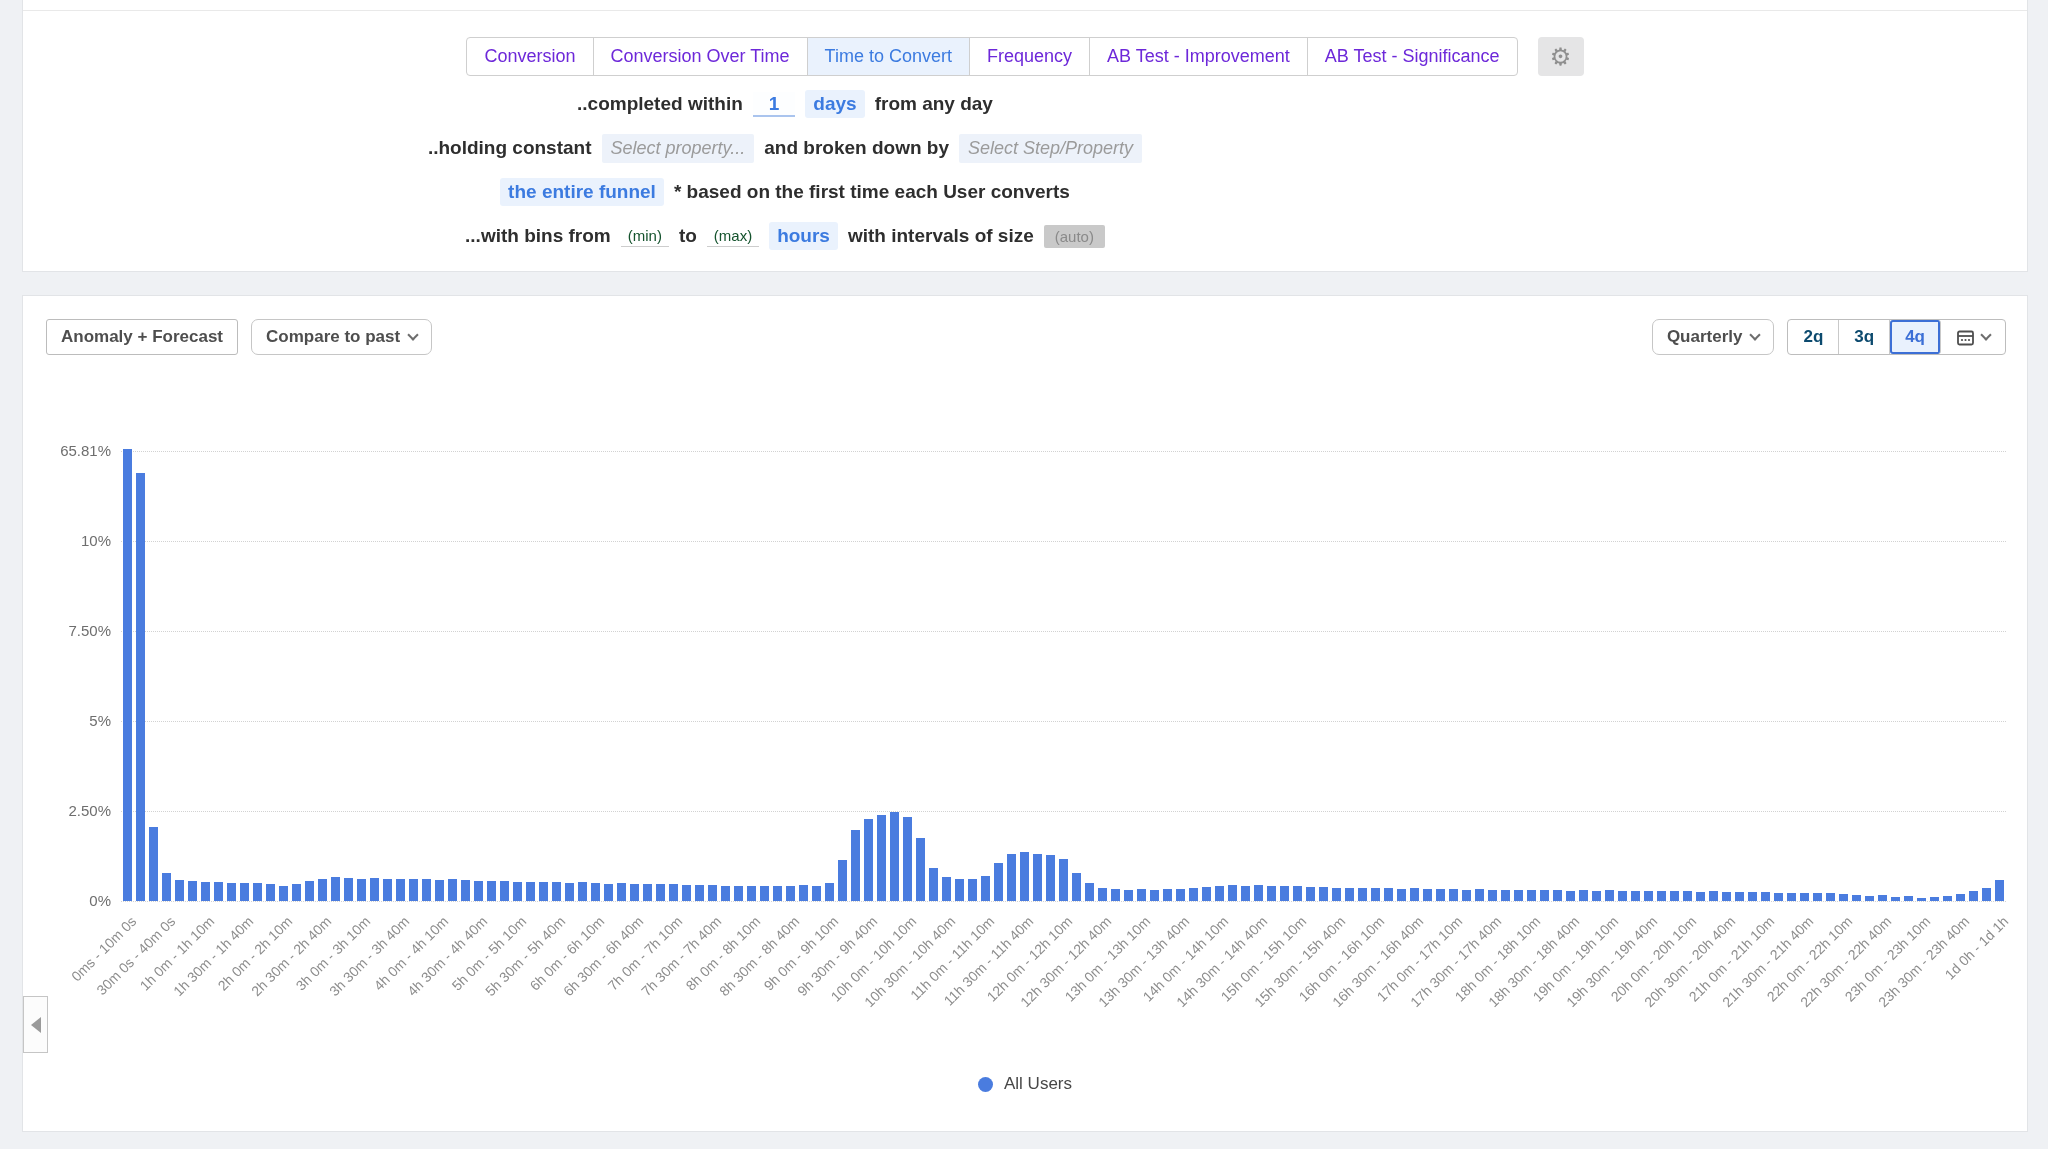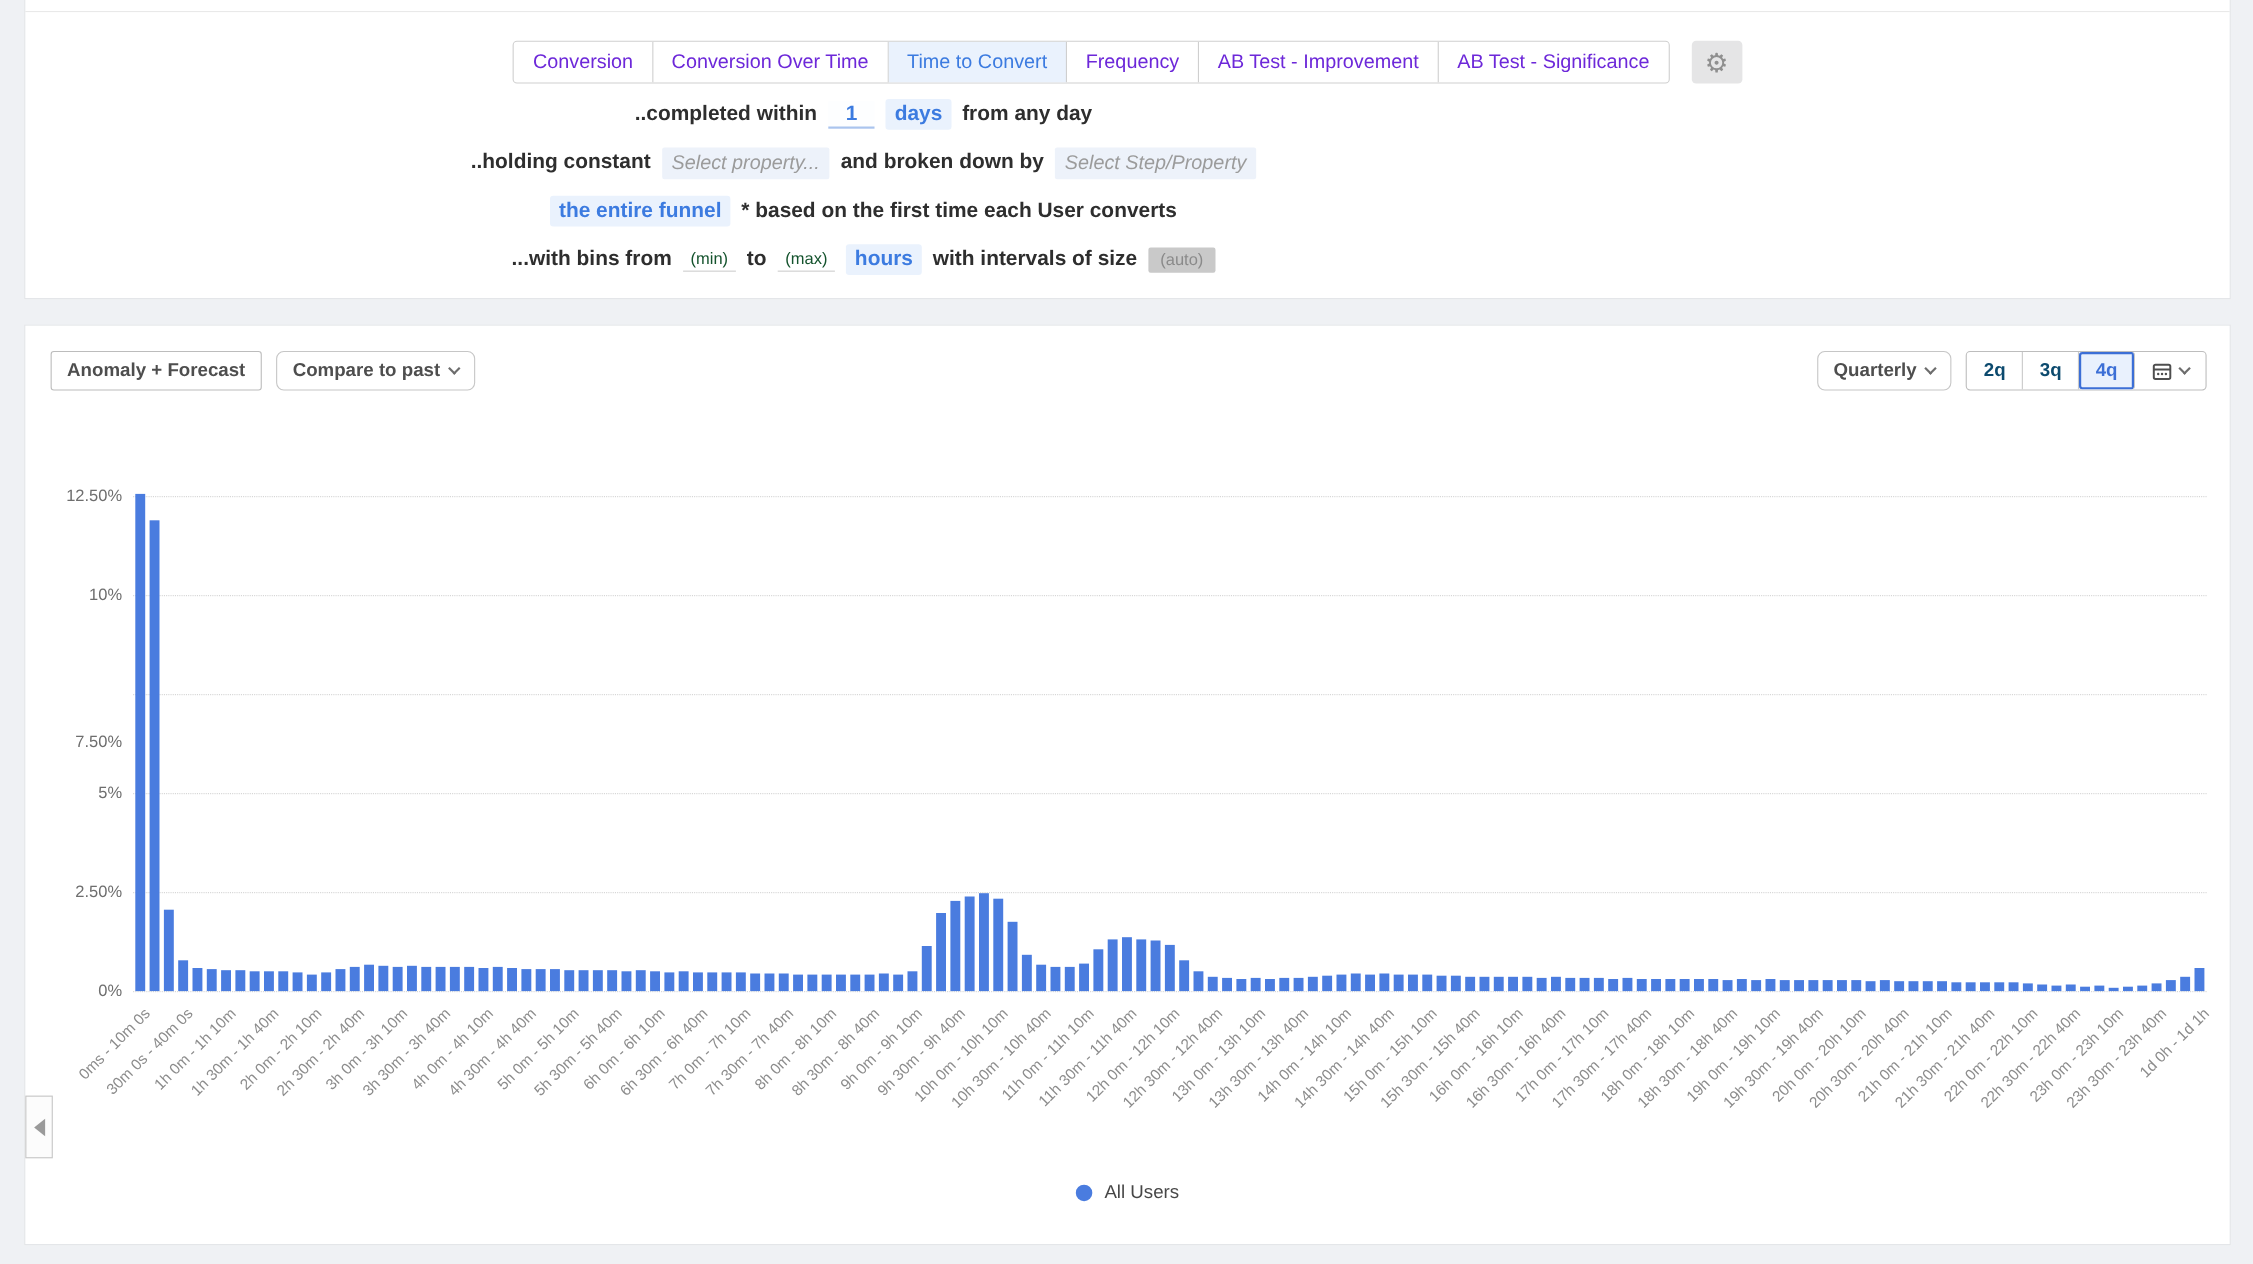"12.50%" div.ytick { text: 12.50% -> 65.81% }
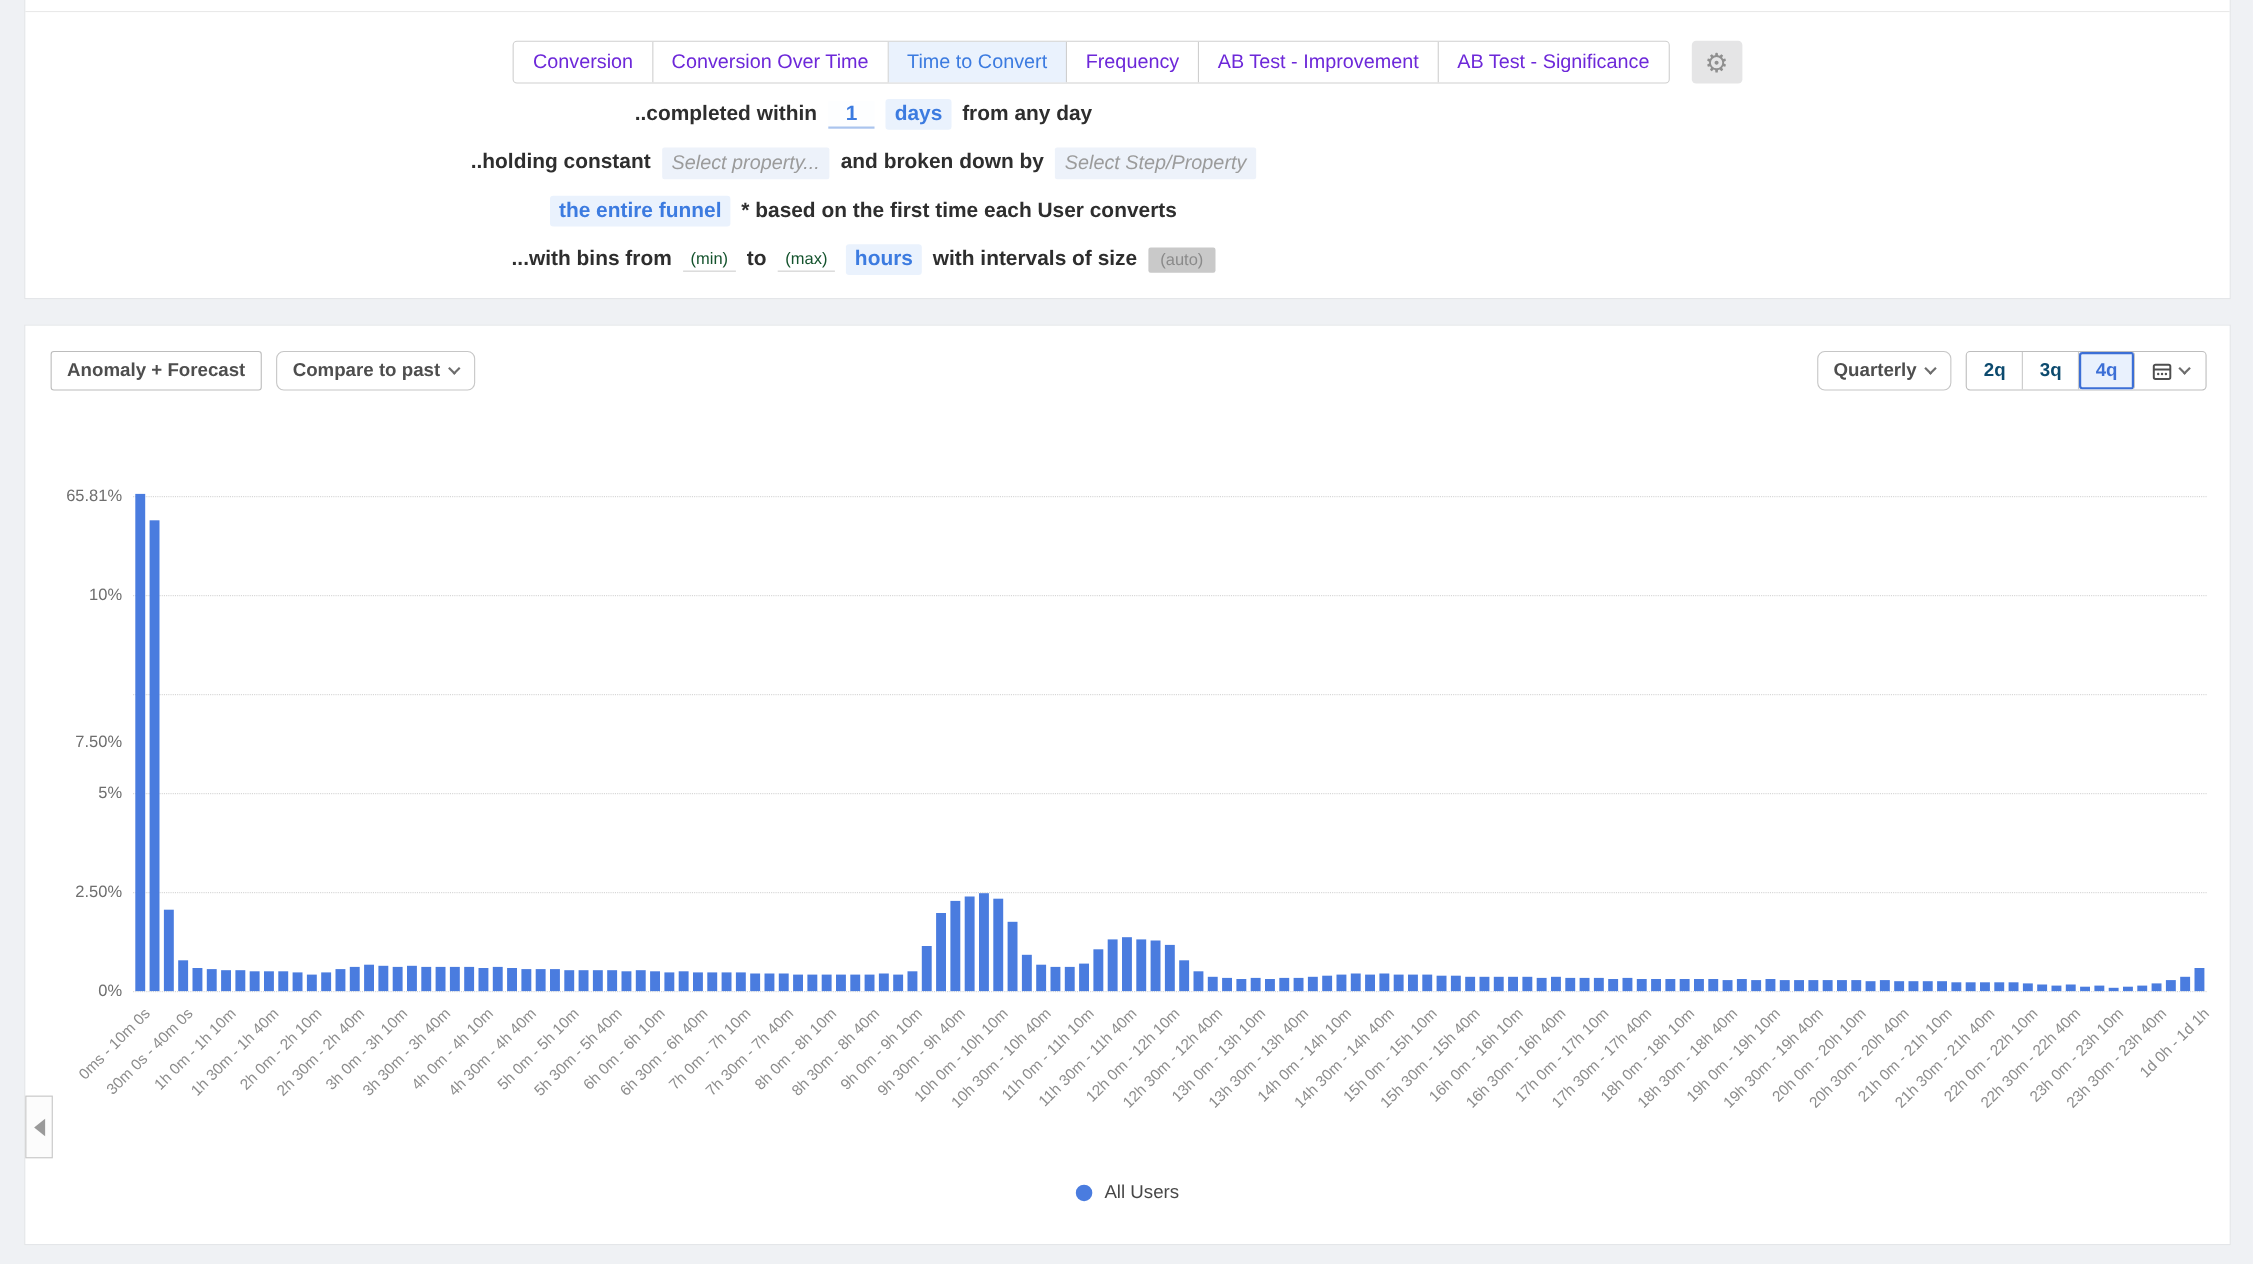"7.50%" div.ytick { margin-top: 44px -> none }
